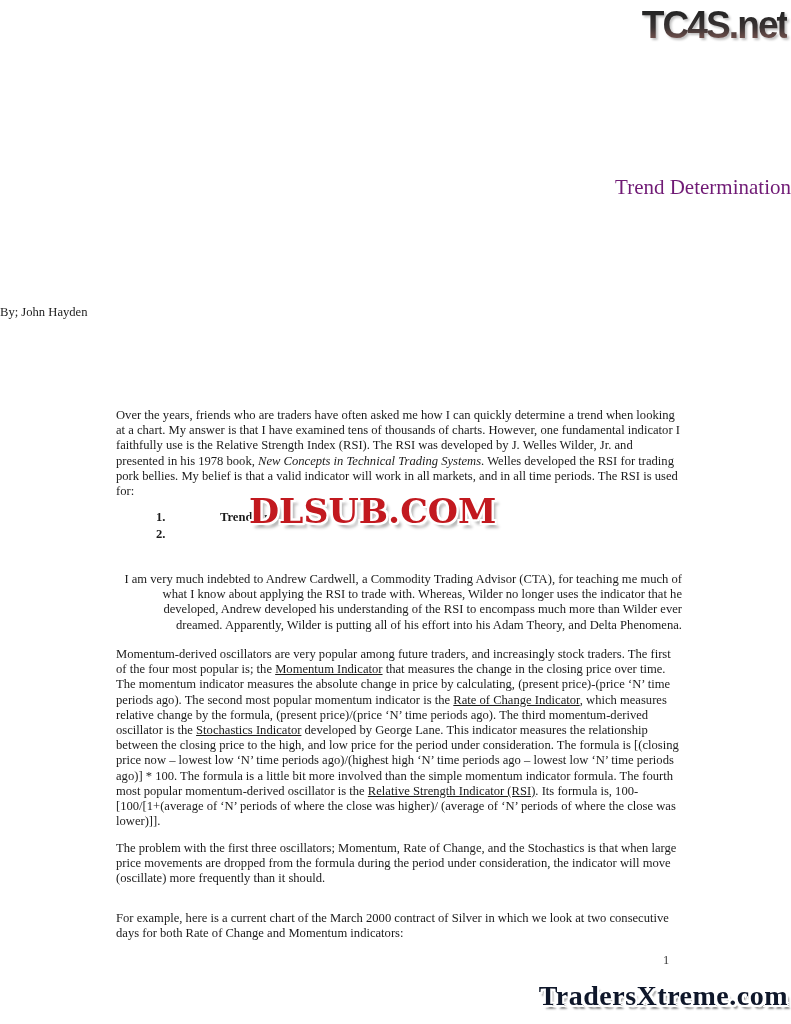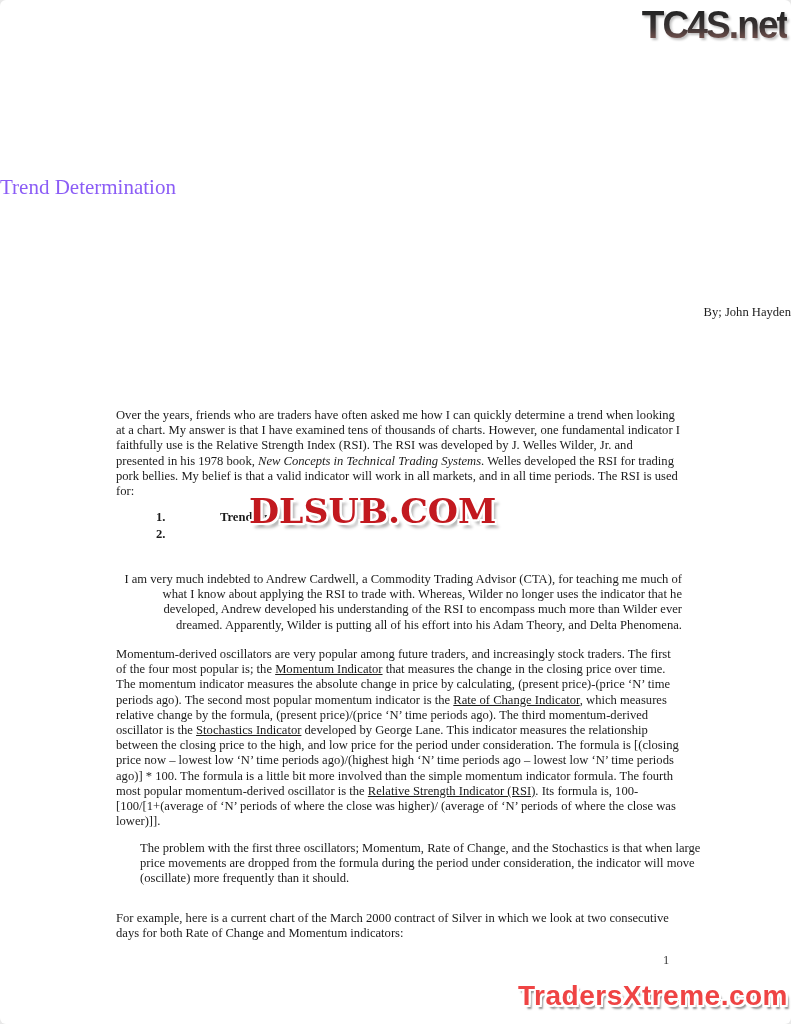"TC4S.net" .page { border-radius: 6px -> none }
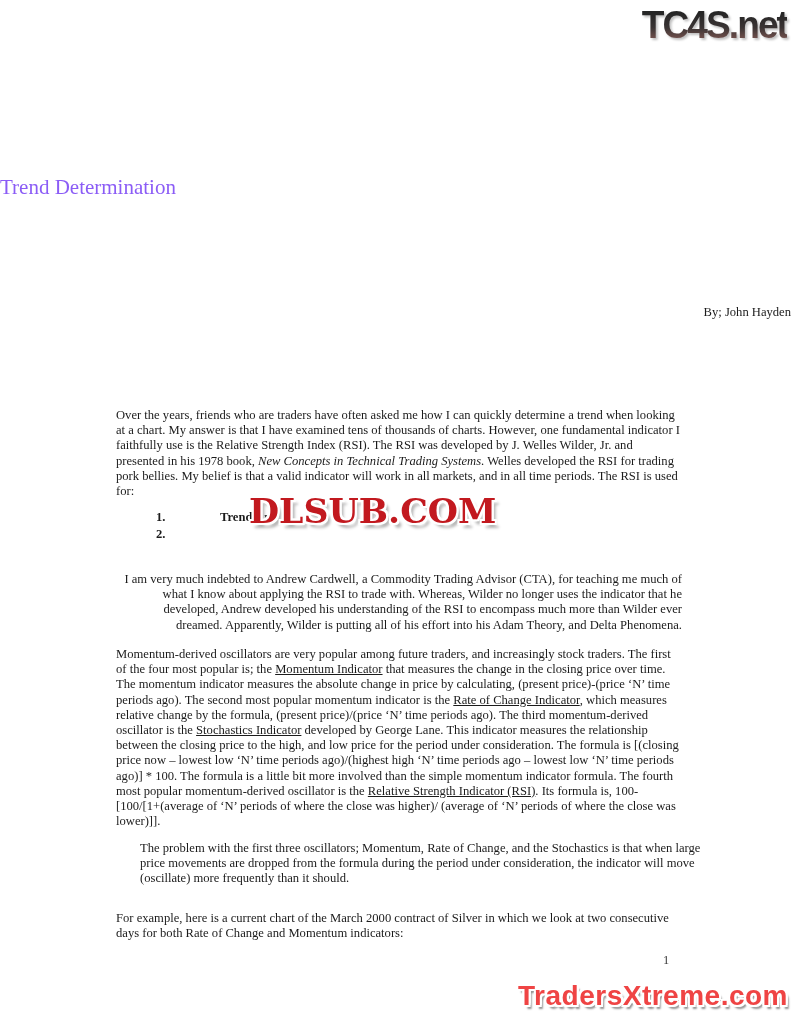"Trend Determination" .doc-title { color: #8b5cf6 -> #701a75; text-align: left -> right }
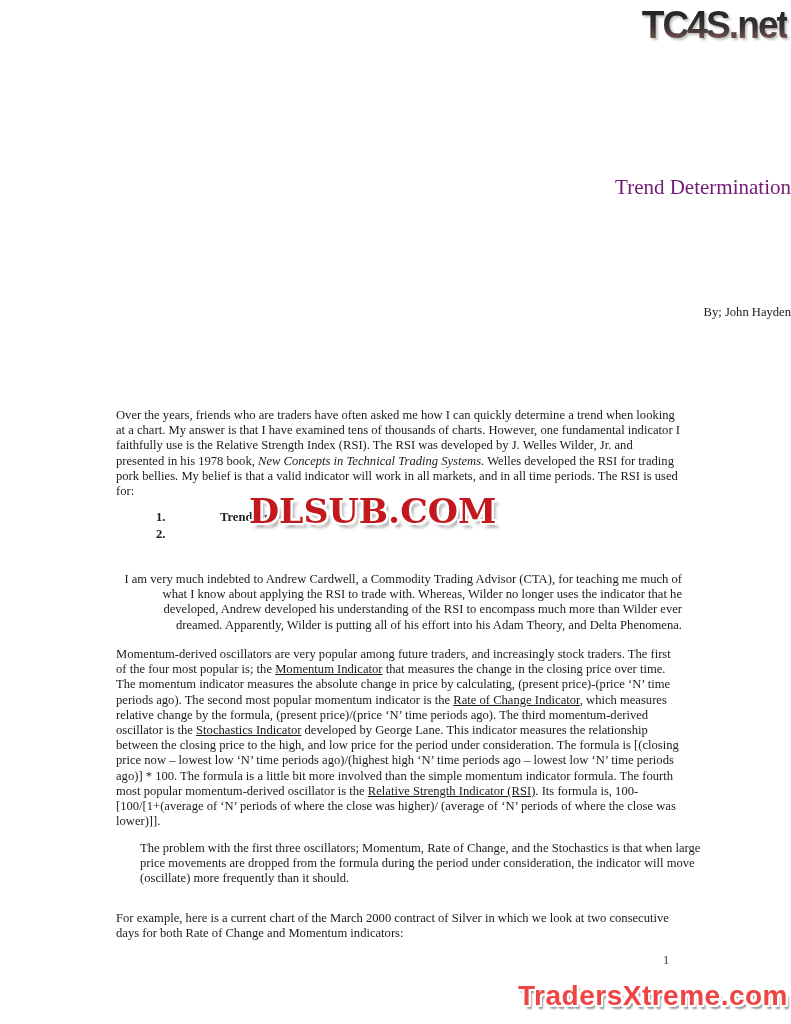"By; John Hayden" .byline { text-align: right -> left }
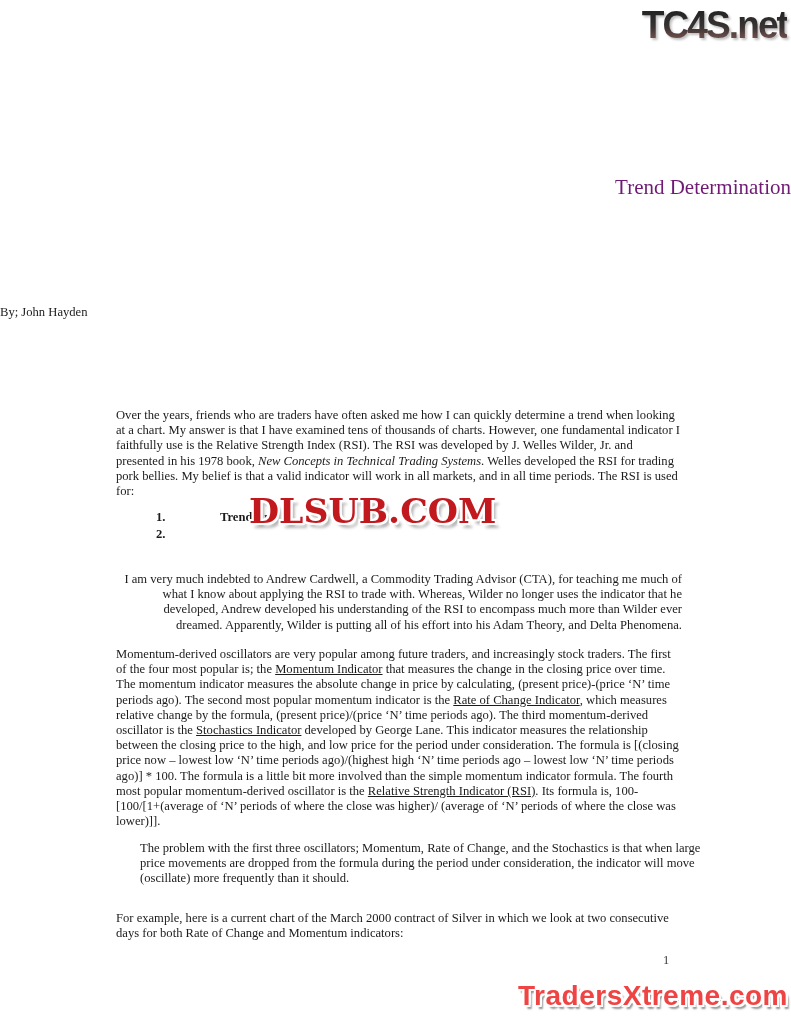"The problem with the first" .p4 { margin-left: 24px -> none }
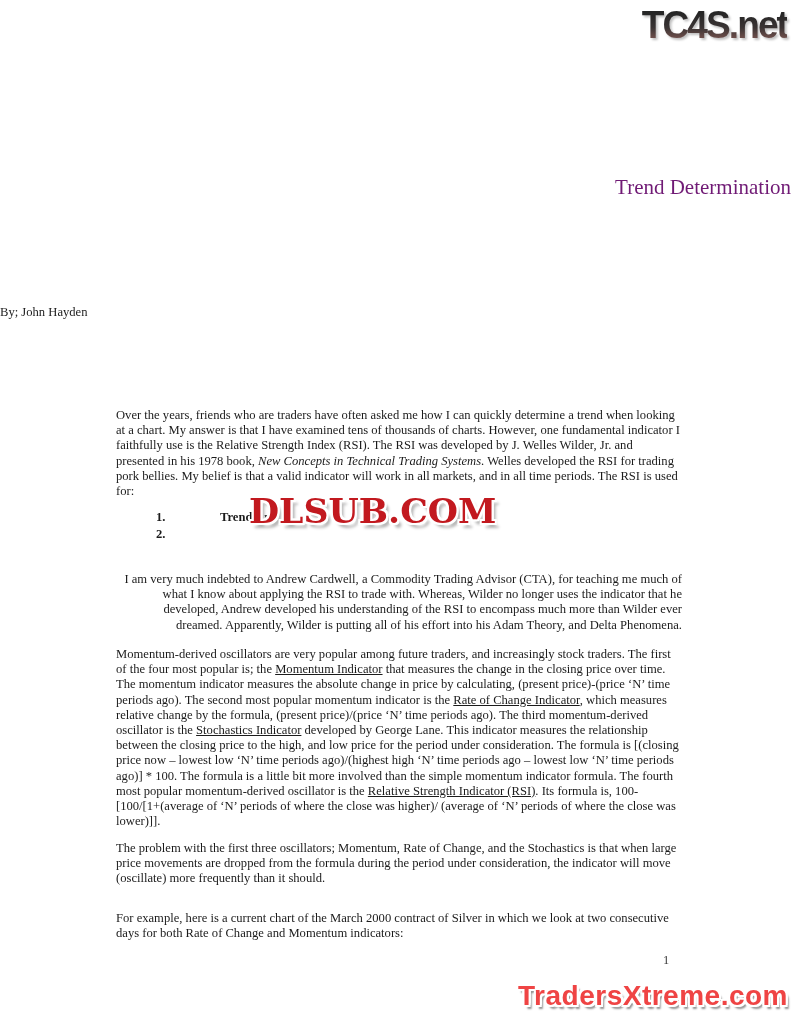"TradersXtreme.com" .footer-logo { color: #ef4444 -> #0f172a; font-family: Liberation Sans, sans-serif -> Liberation Serif, serif }
